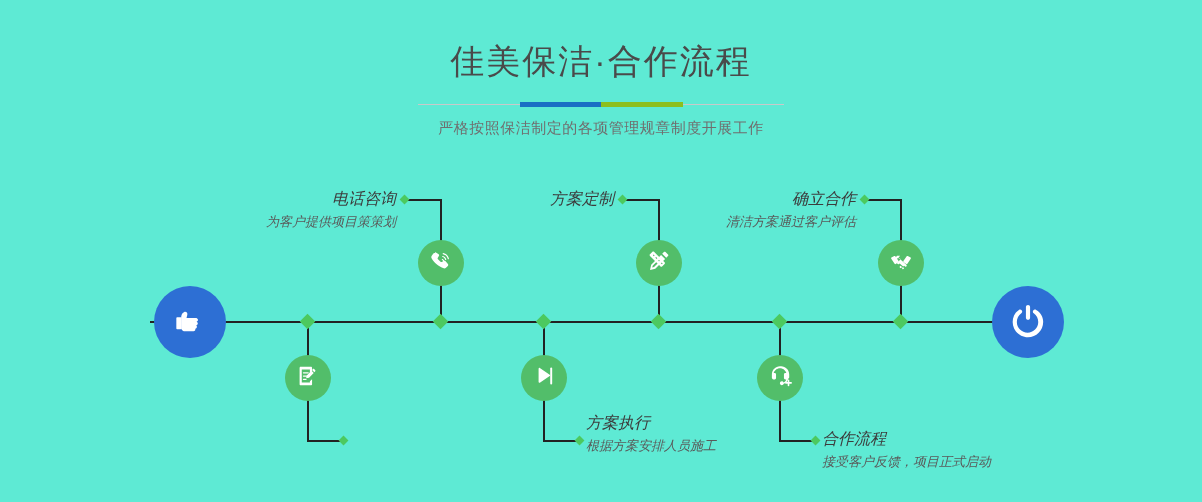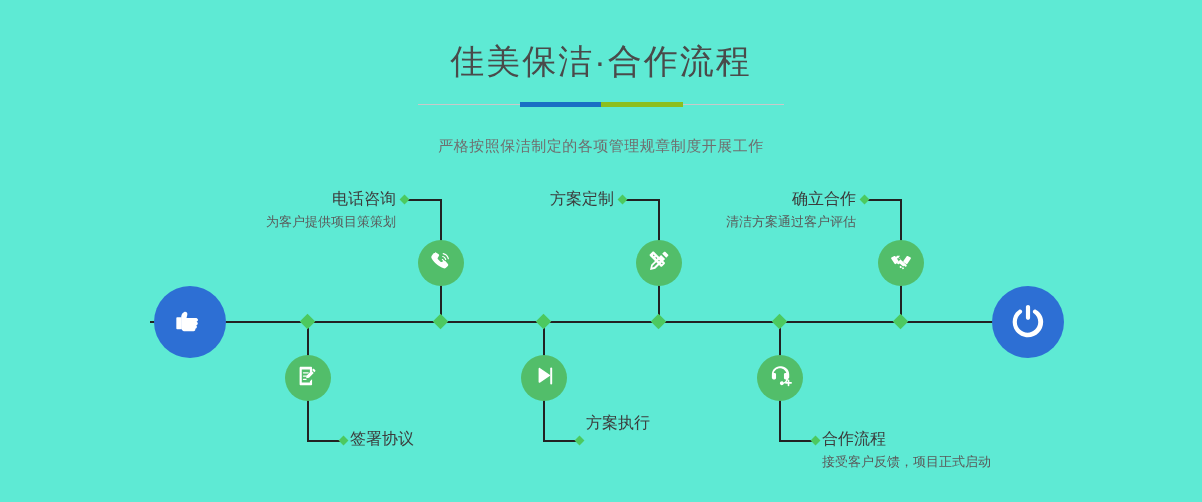"严格按照保洁制定的各项管理规章制度开展工作" #subtitle { margin-top: 27px -> 9px }
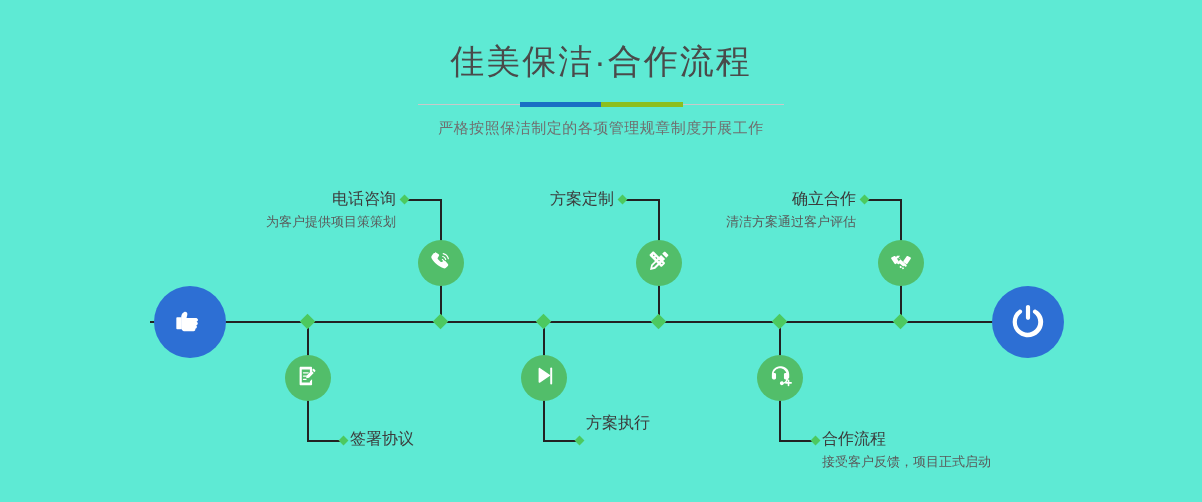"电话咨询" #timeline { font-style: none -> italic }
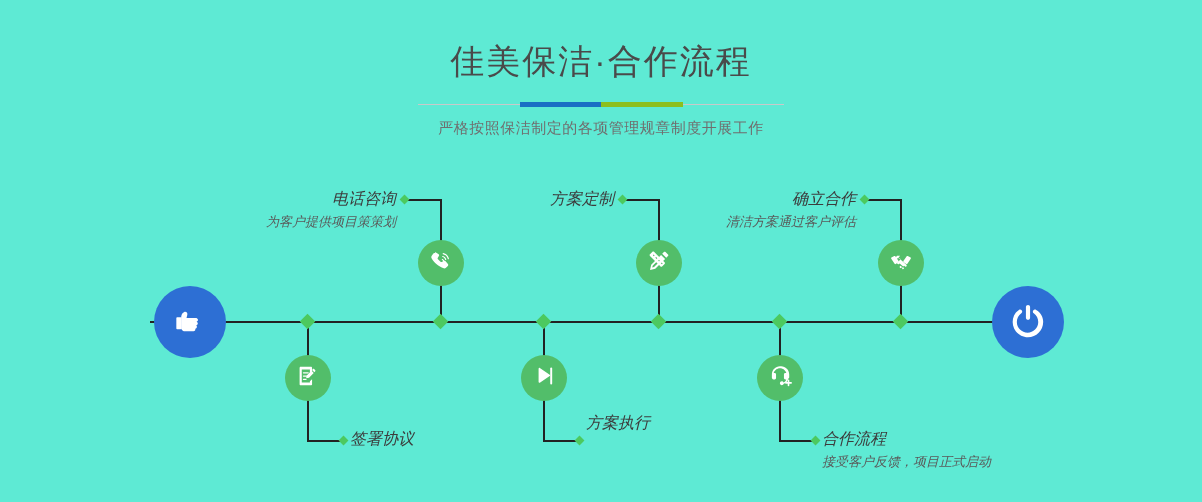"签署协议" div.ttl { html: <div>签署协议</div> -> none }
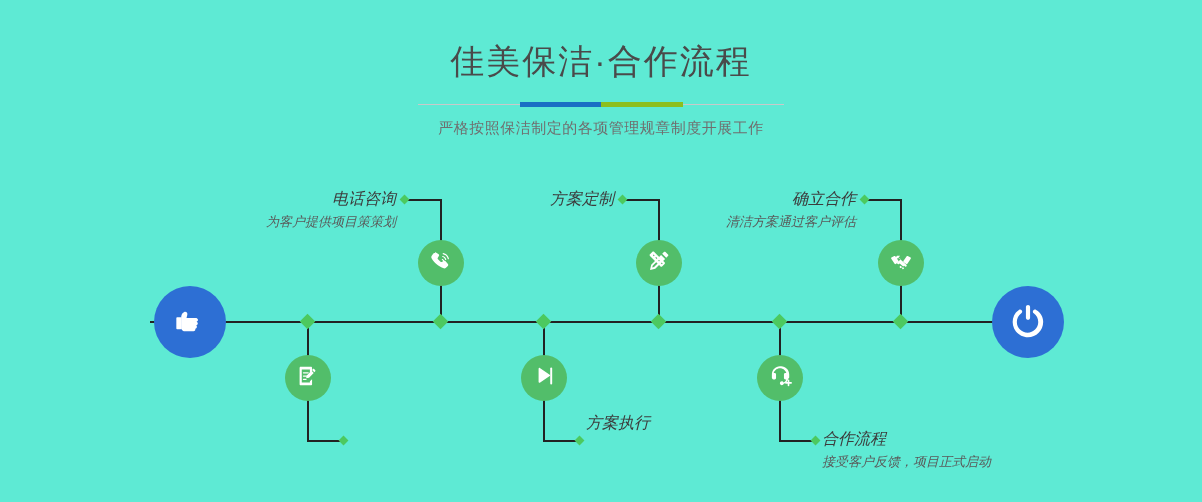"根据方案安排人员施工" div.sub { html: none -> <div>根据方案安排人员施工</div> }
